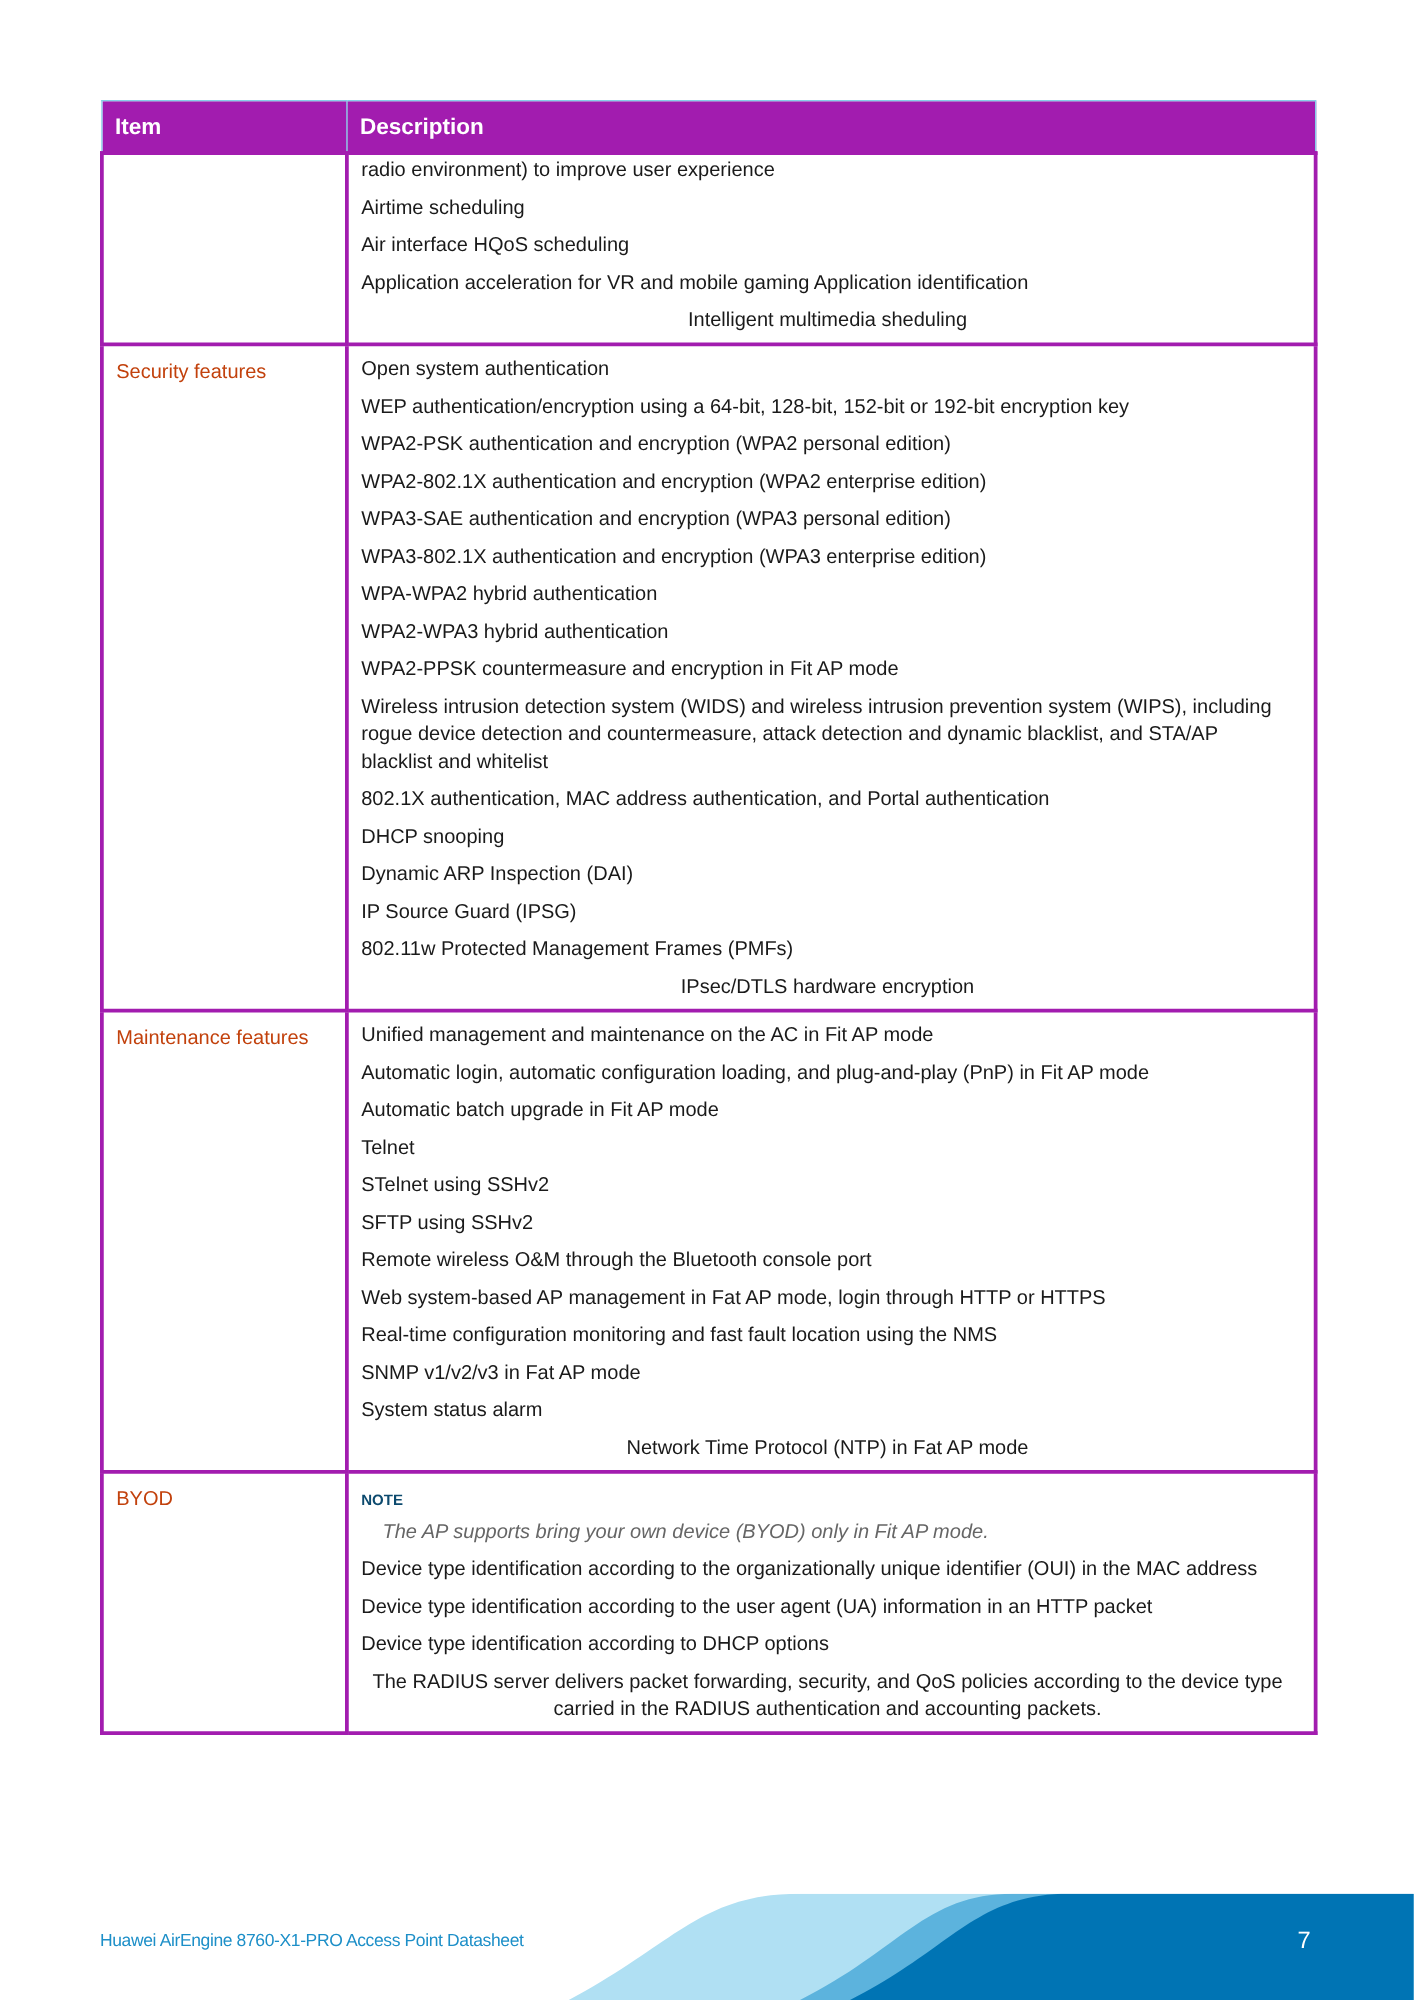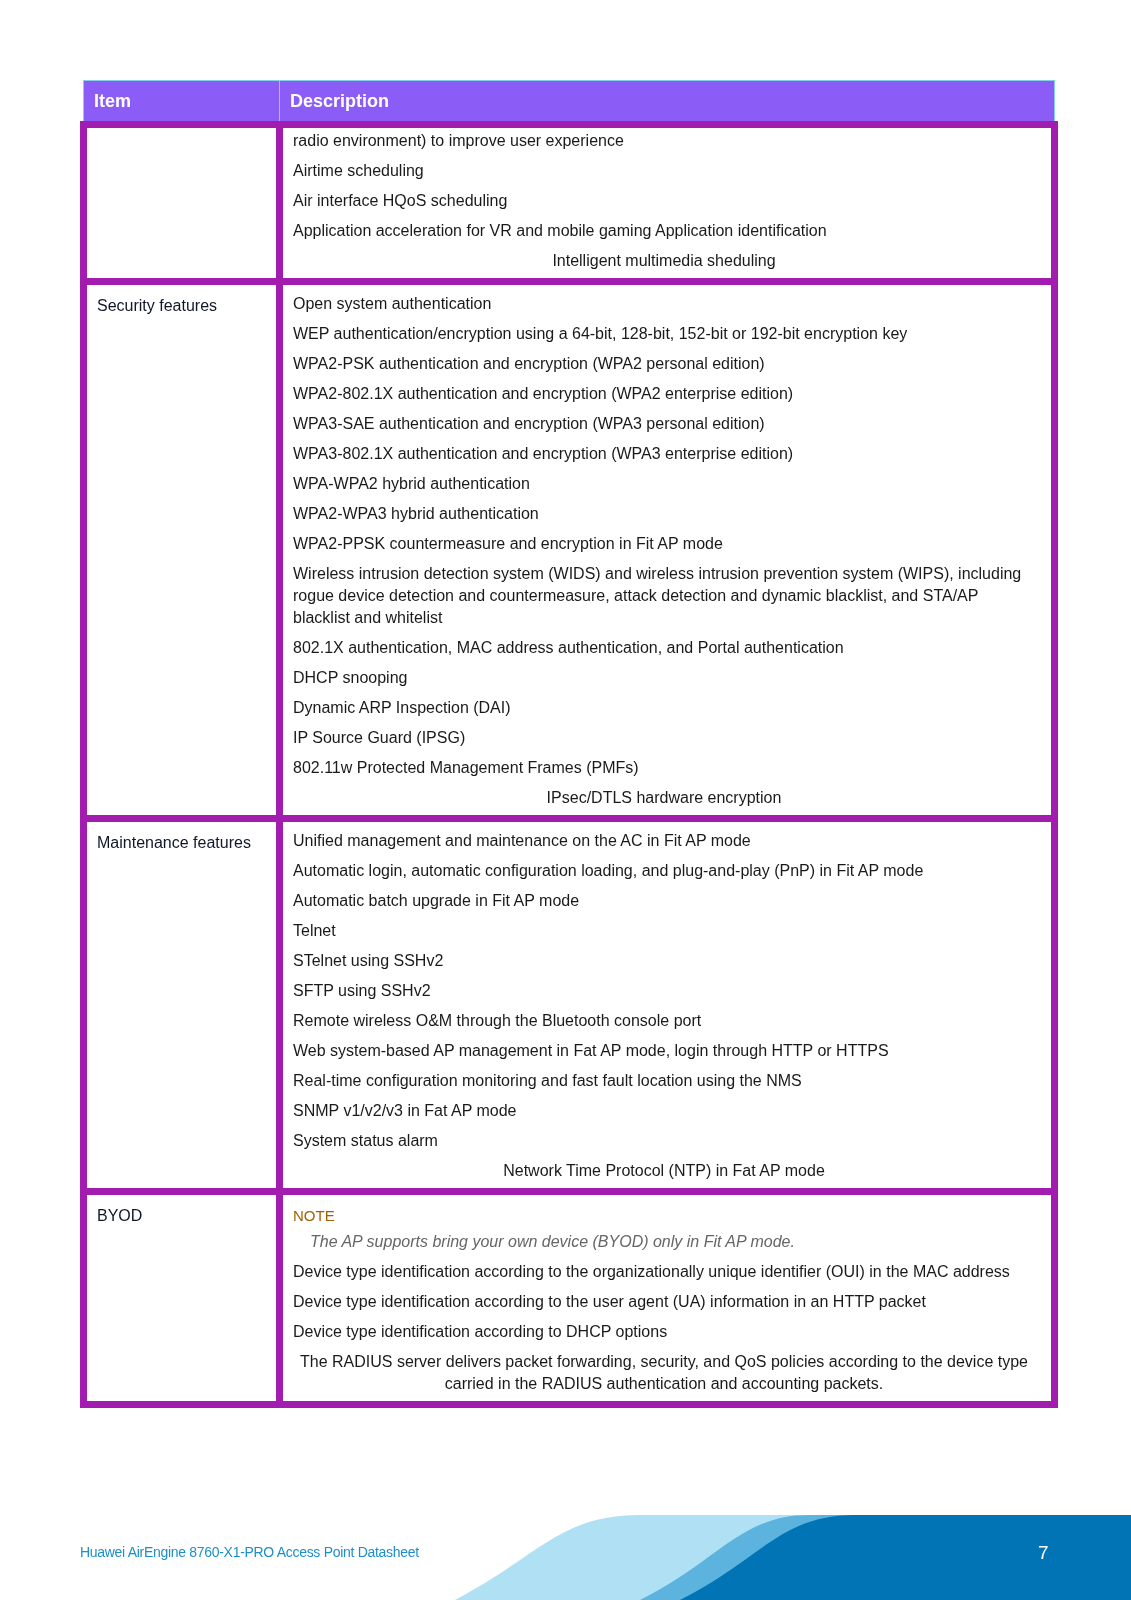"Item" table.spec th { background: #8b5cf6 -> #a21caf }
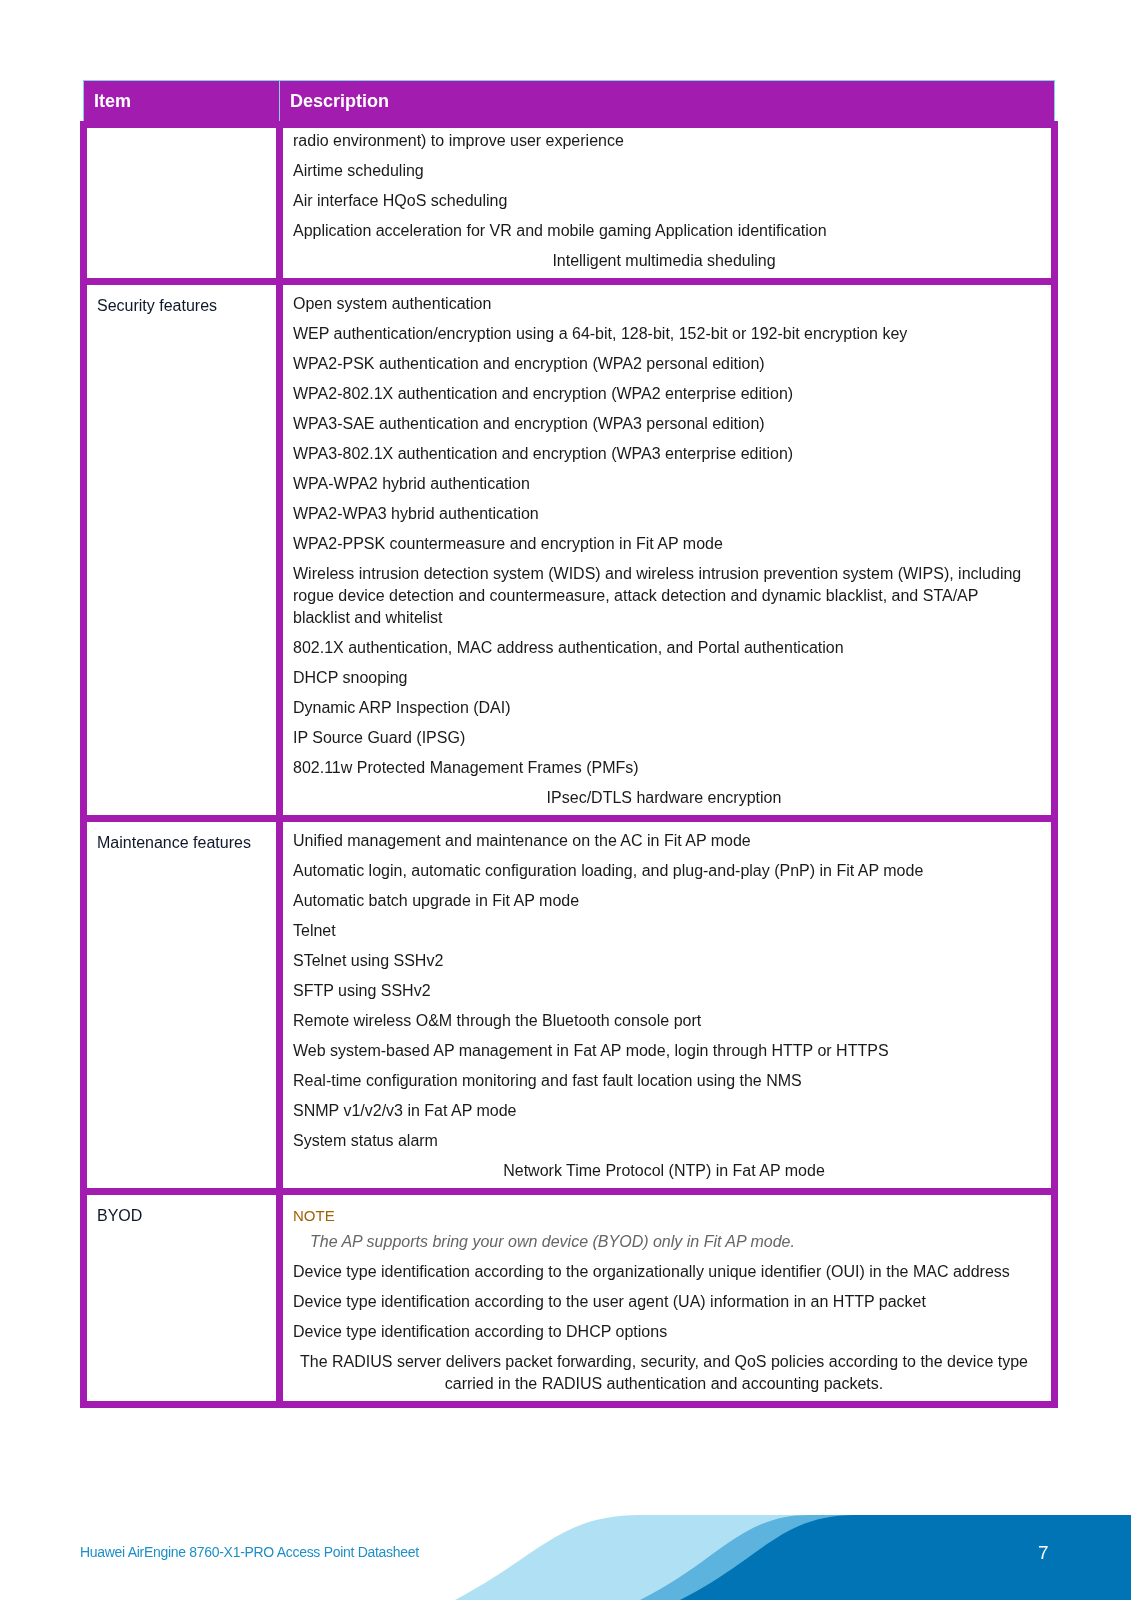"radio environment) to improve user" table.spec td { border: 7px solid #a21caf -> 3px solid #a21caf }
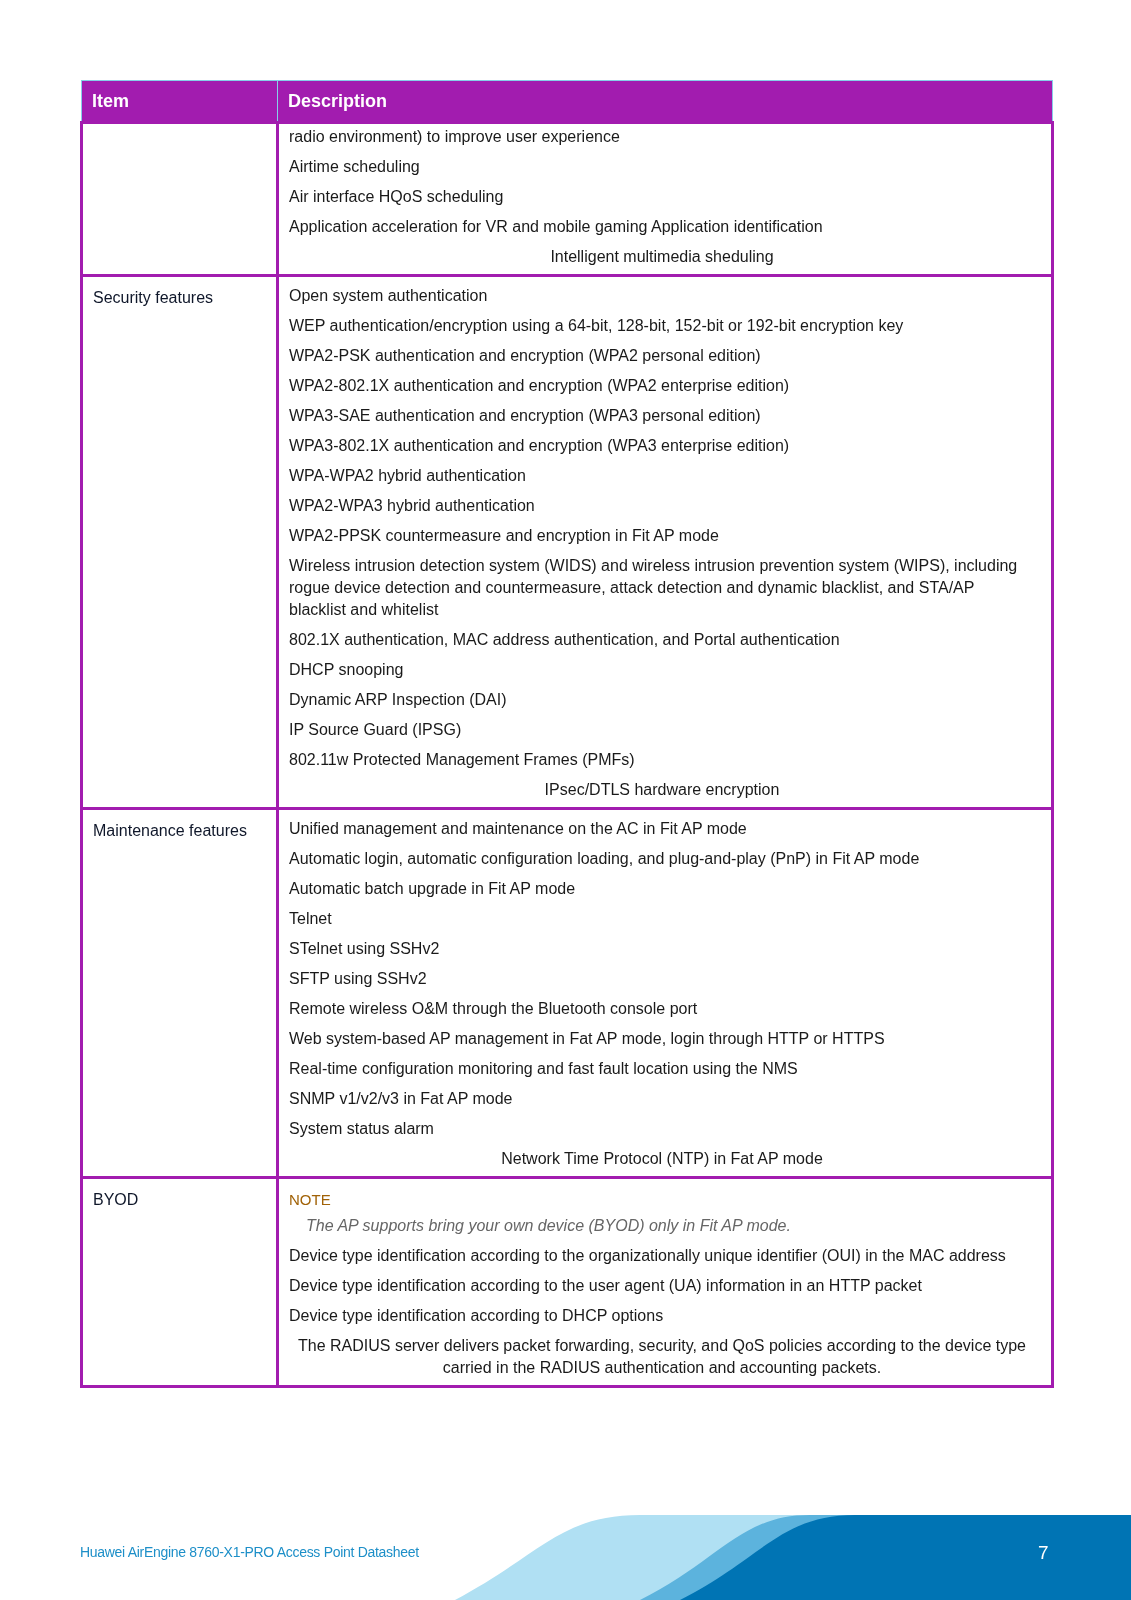"Security features" .item-label { color: #0f172a -> #c2410c }
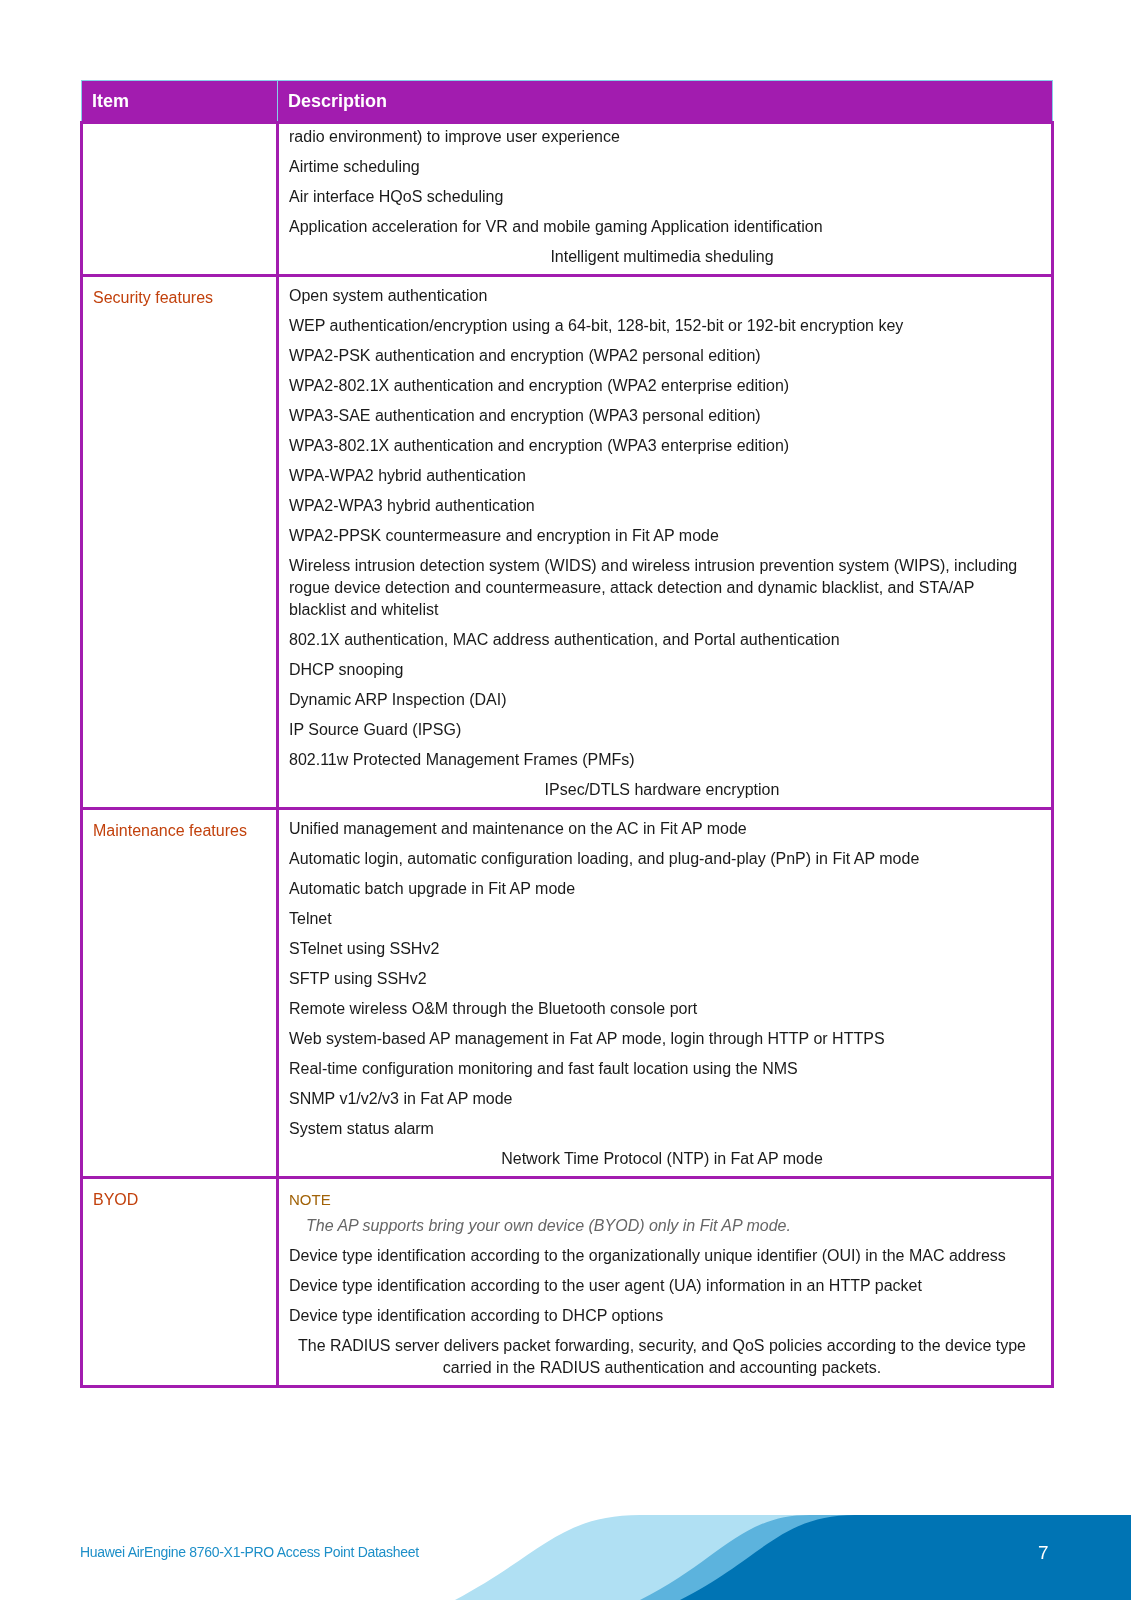"NOTE" .note-title { color: #a16207 -> #0c4a6e; font-size: 15px -> 12px; font-weight: normal -> bold }
